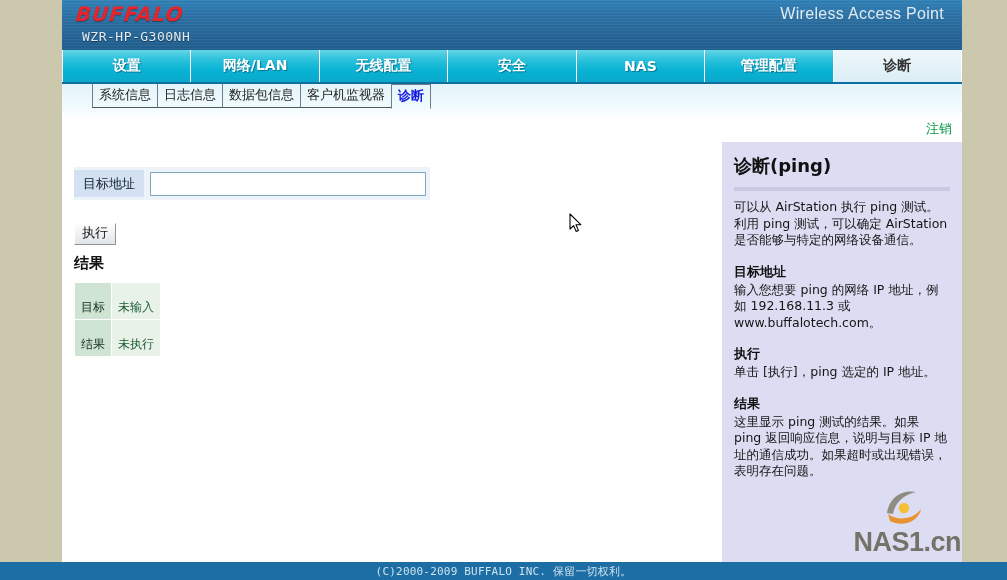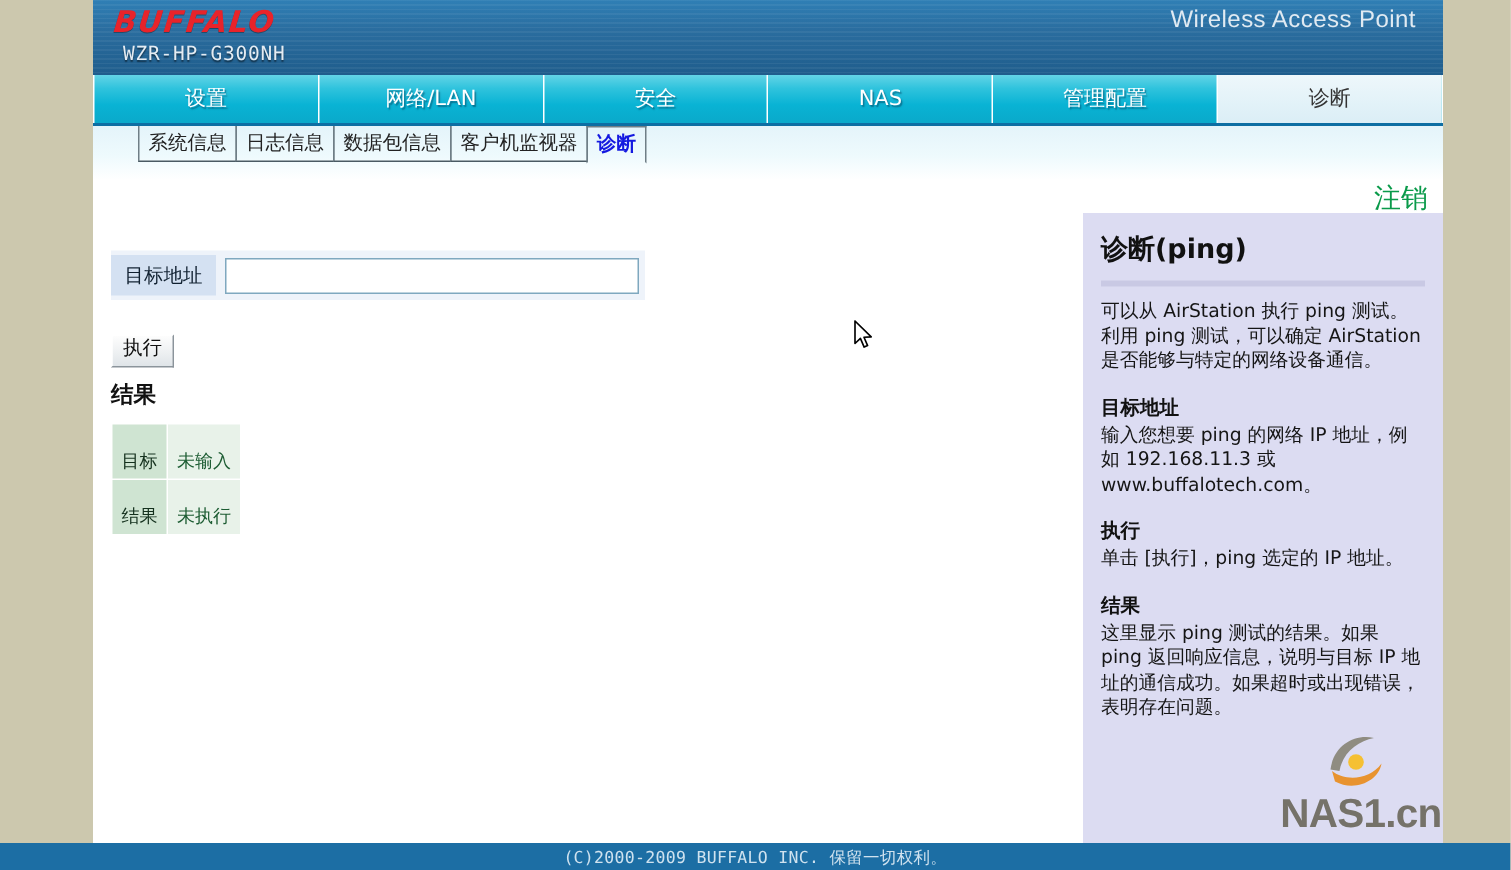"设置" .navtab { font-weight: normal -> bold }
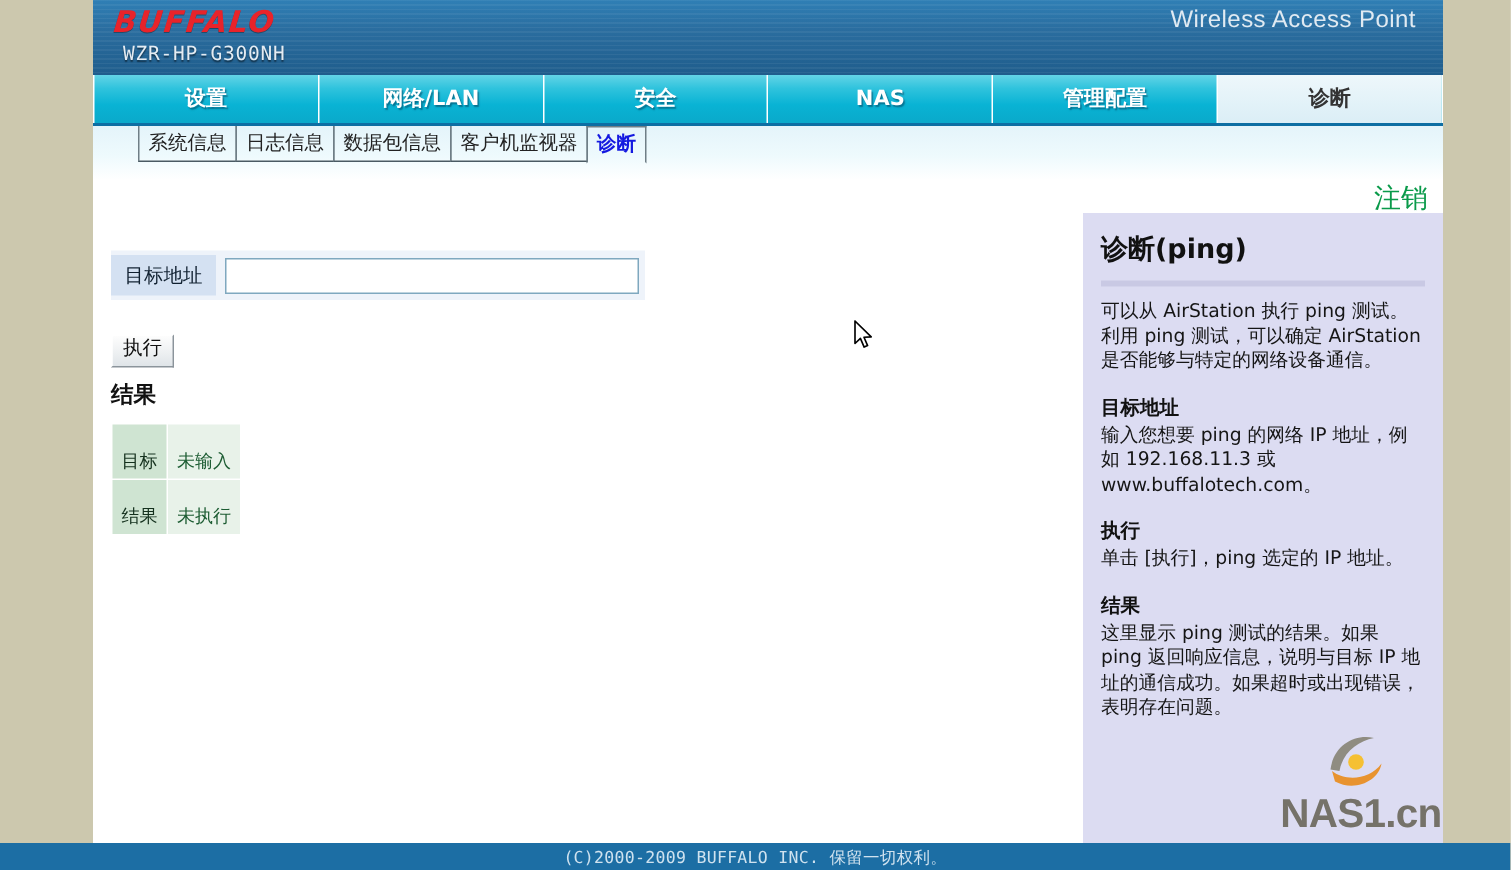"无线配置" div.navtab { html: none -> <div>无线配置</div> }
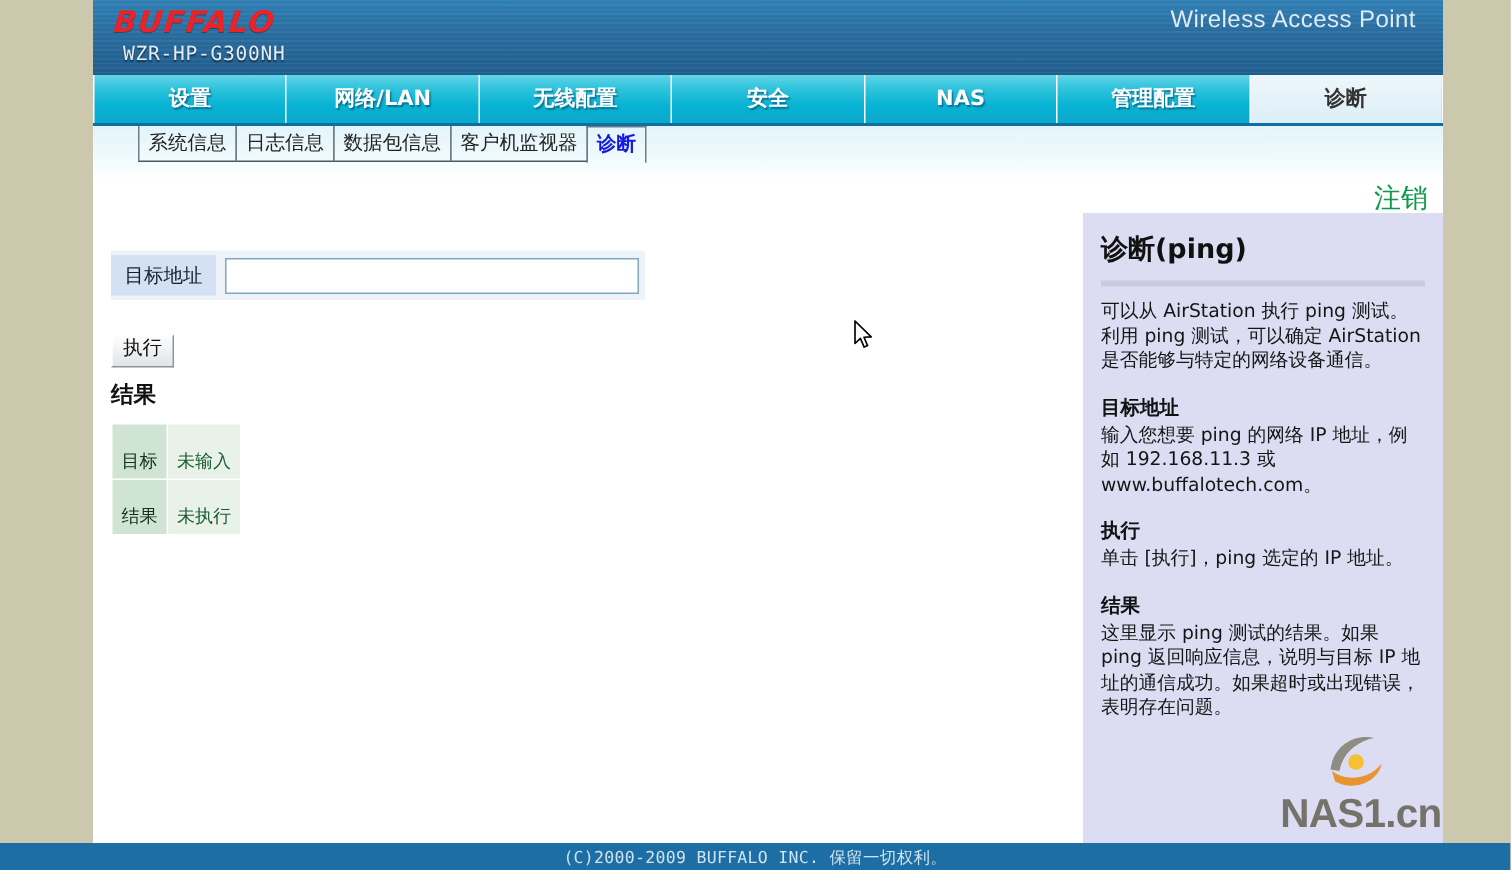"注销" #logout-link { font-size: 18px -> 13px }
